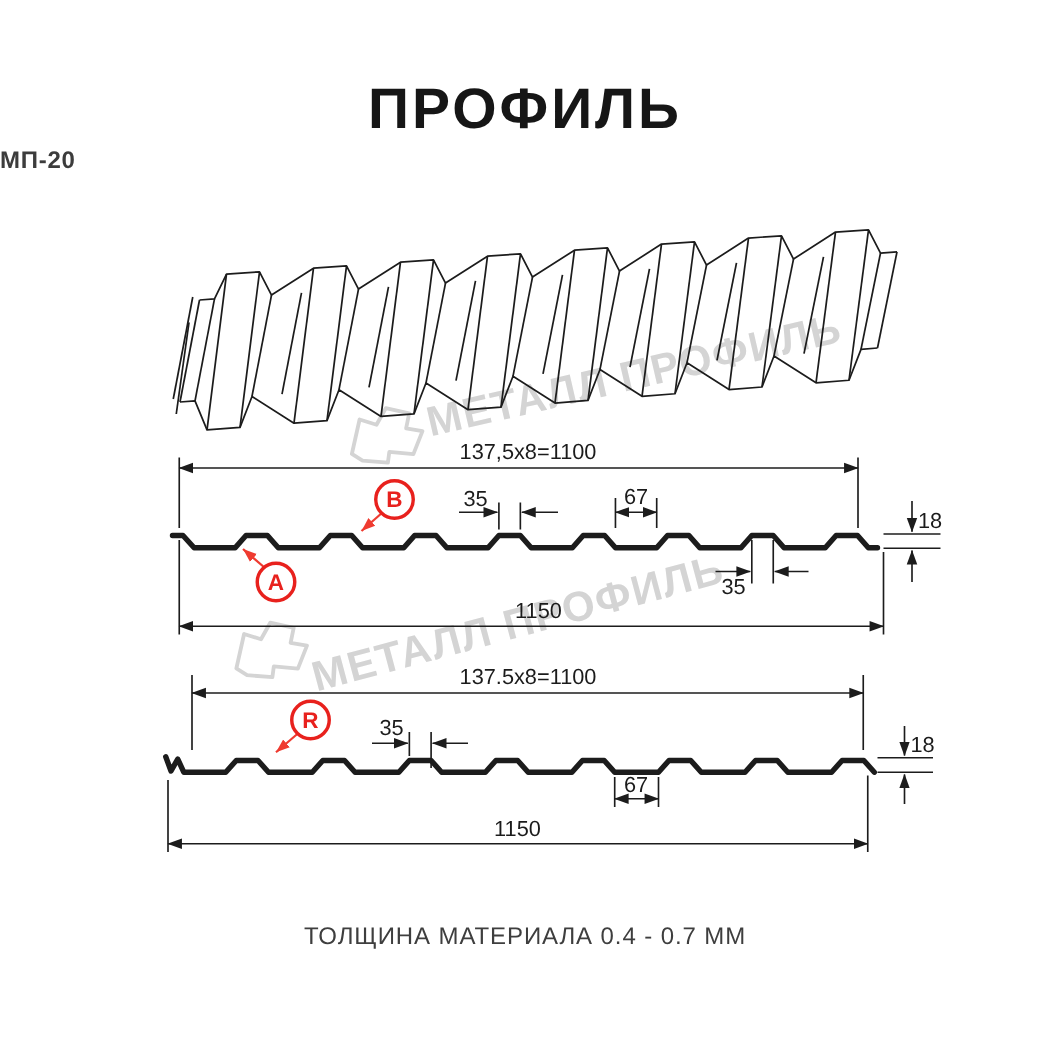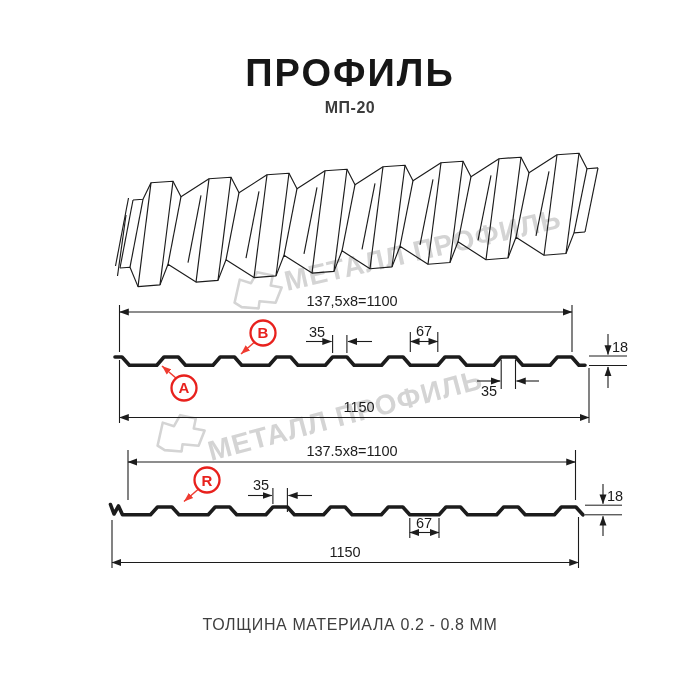"МП-20" .subtitle { text-align: center -> none }
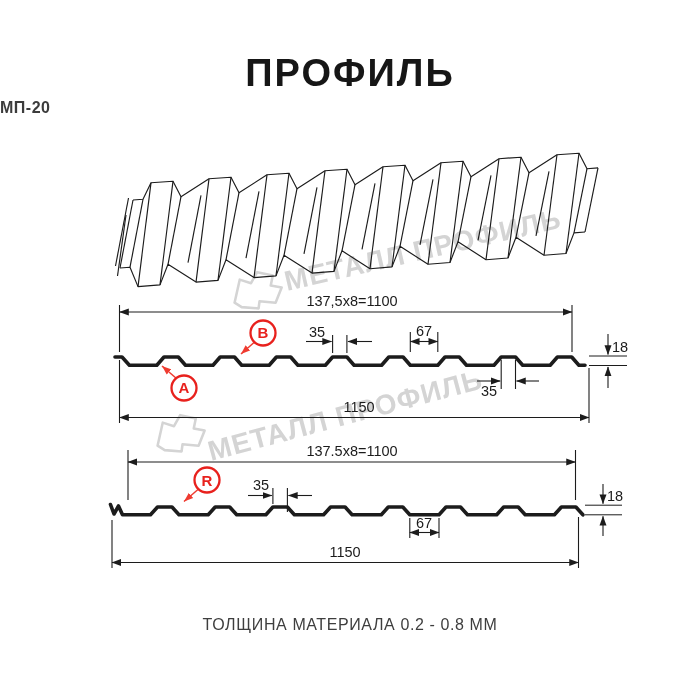"ТОЛЩИНА МАТЕРИАЛА 0.2 - 0.8" div.footer { text: 0.2 - 0.8 -> 0.4 - 0.7 }
